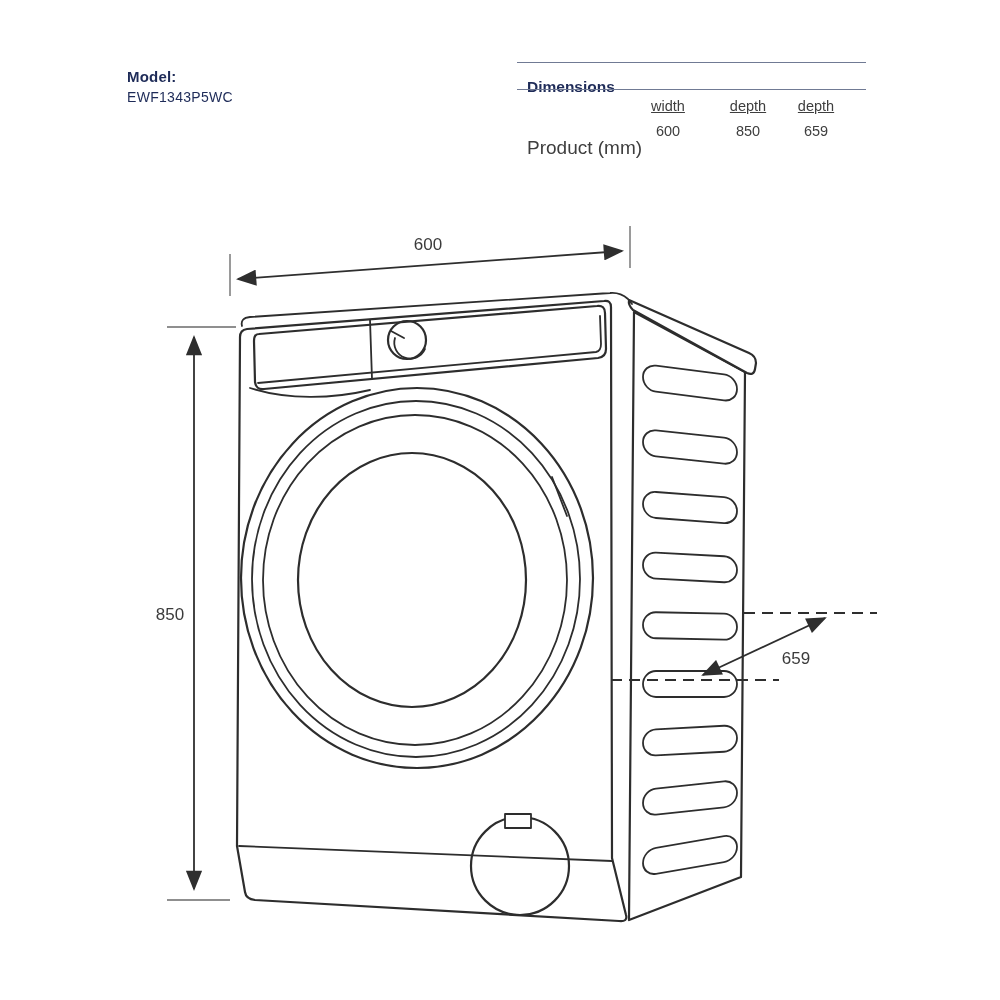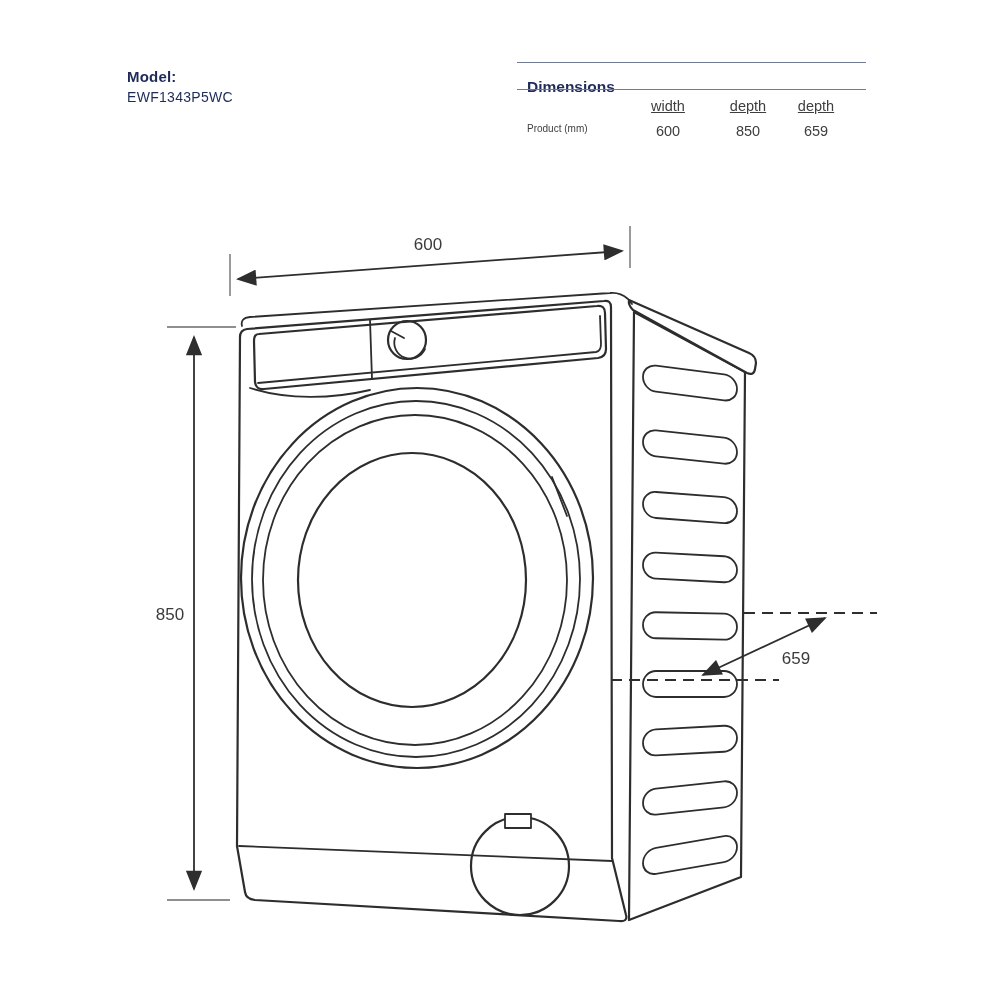"Product (mm)" .row-label { font-size: 10px -> 19px; top: 123px -> 137px }
